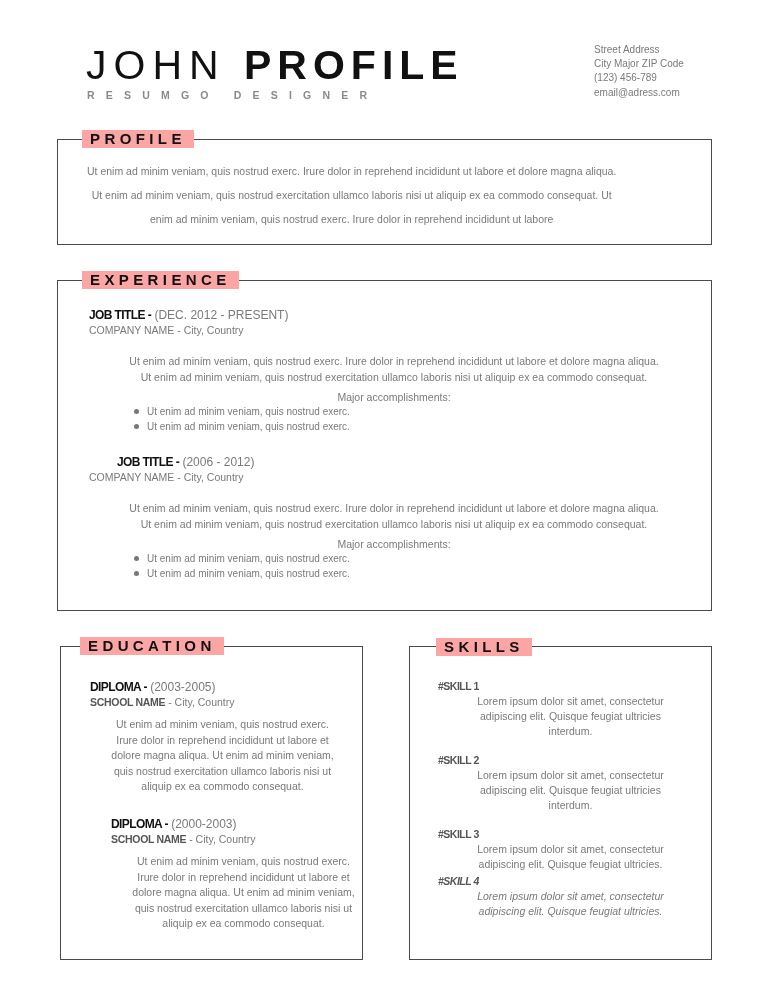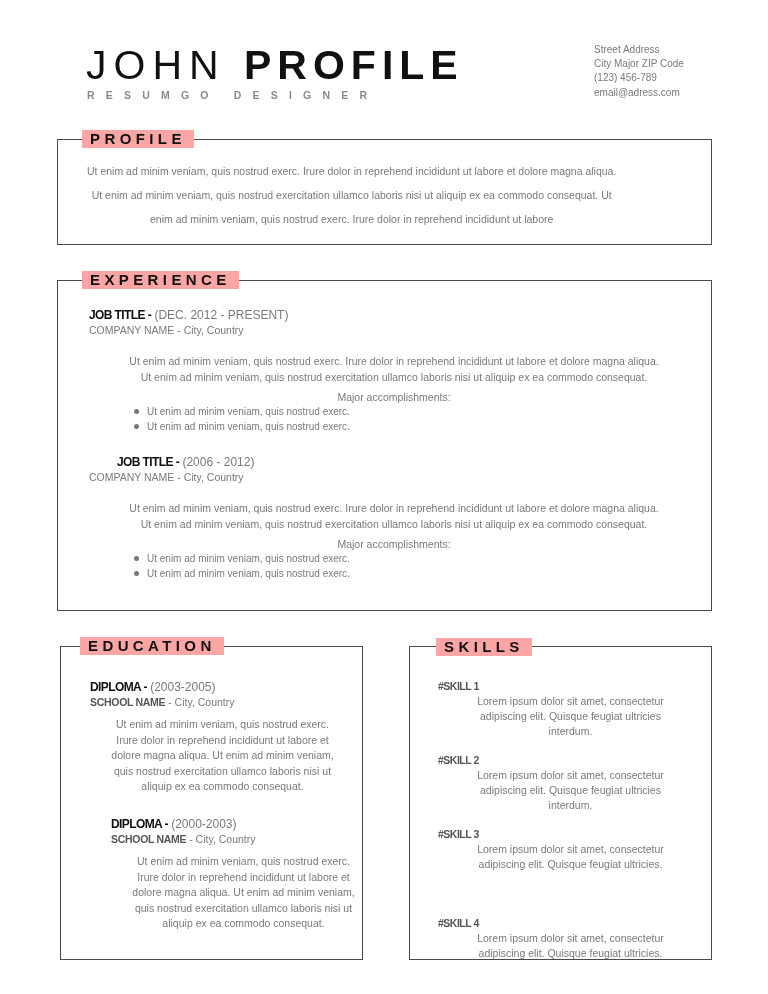"#SKILL 4" div.abs { font-style: none -> italic; top: 916px -> 874px }
